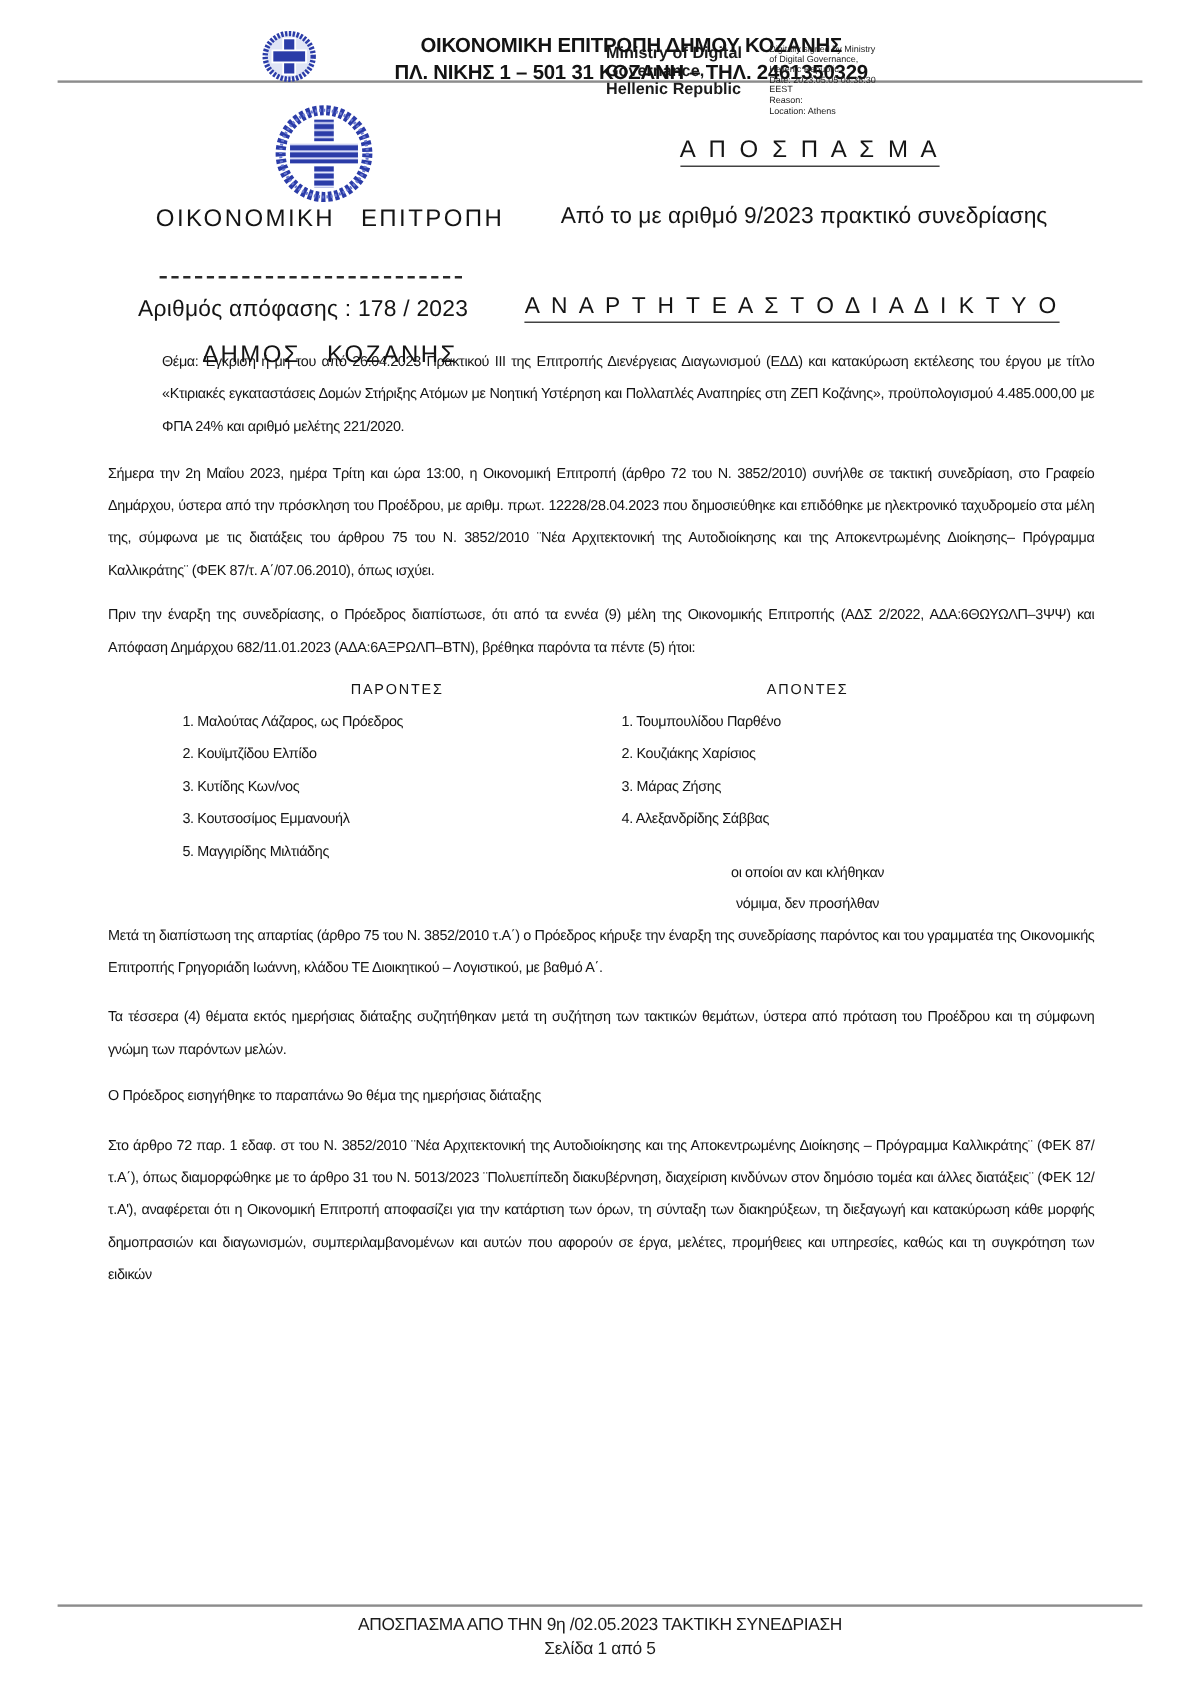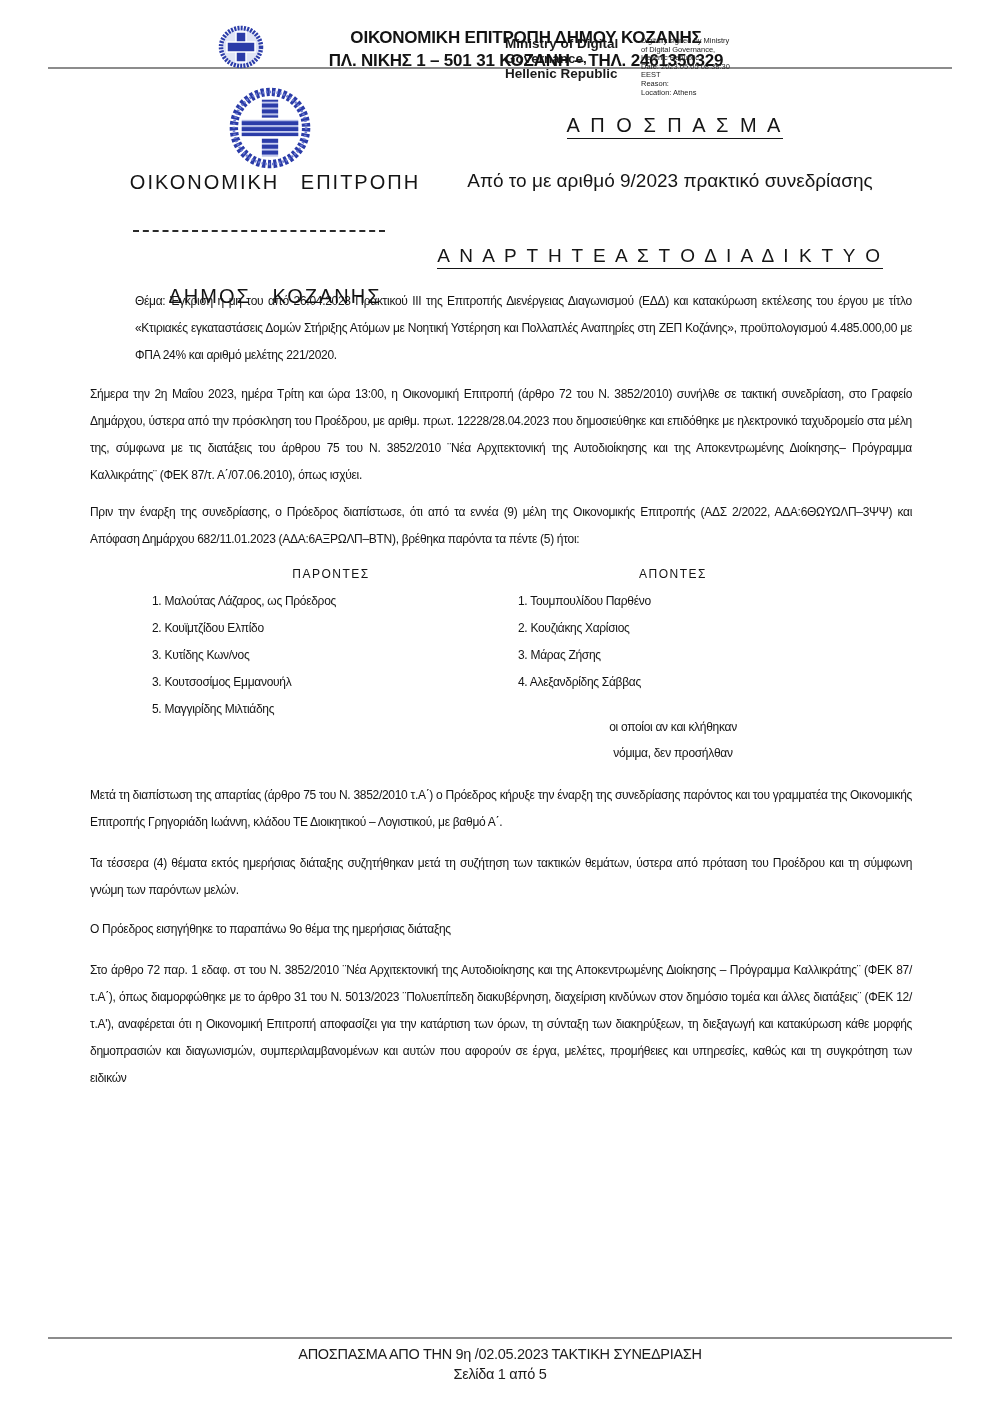"Αριθμός απόφασης : 178 /" div.decision-number { html: none -> <div>Αριθμός απόφασης : 178 / 2023</div> }
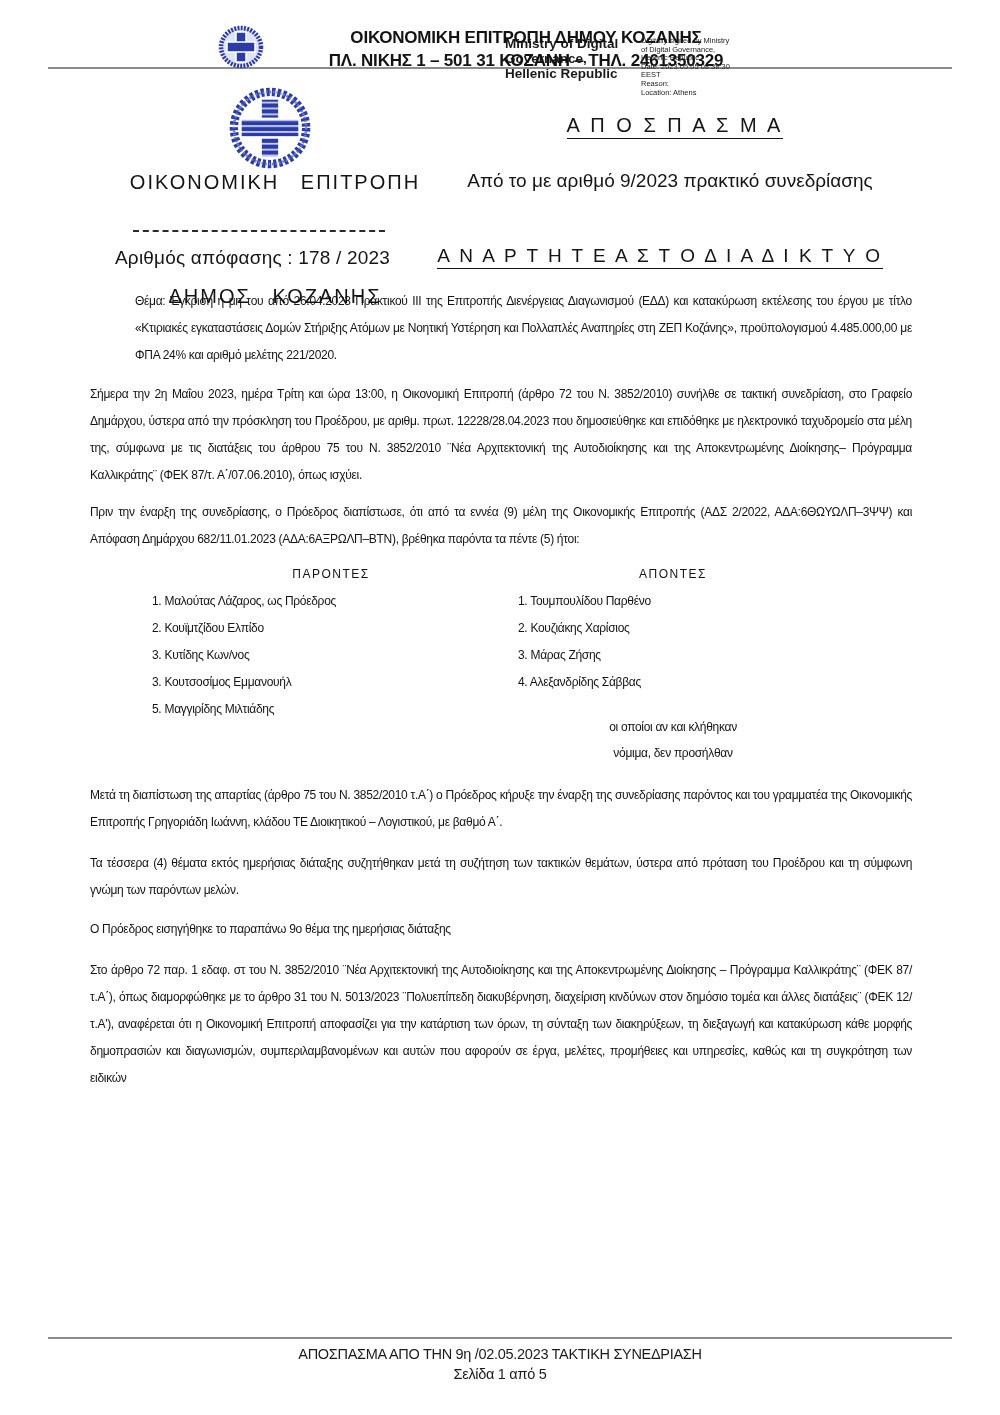"ΠΑΡΟΝΤΕΣ" .cols { margin-bottom: 16px -> none }
